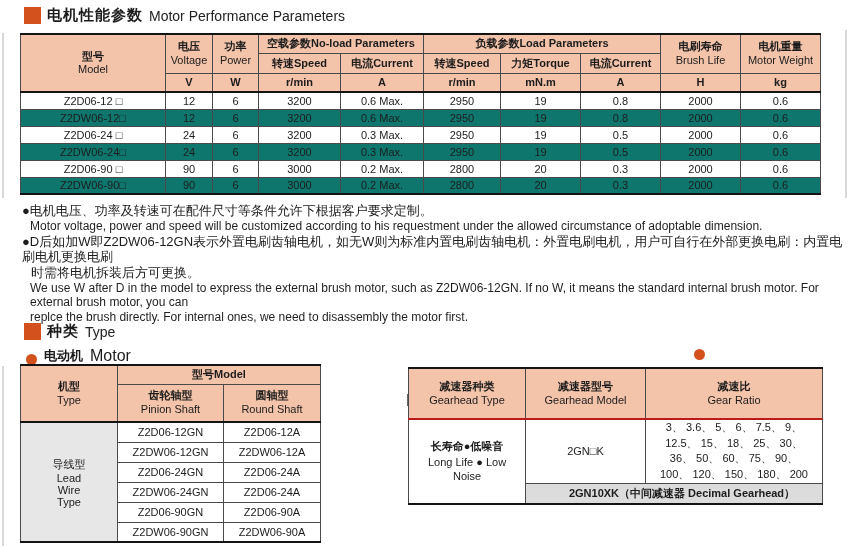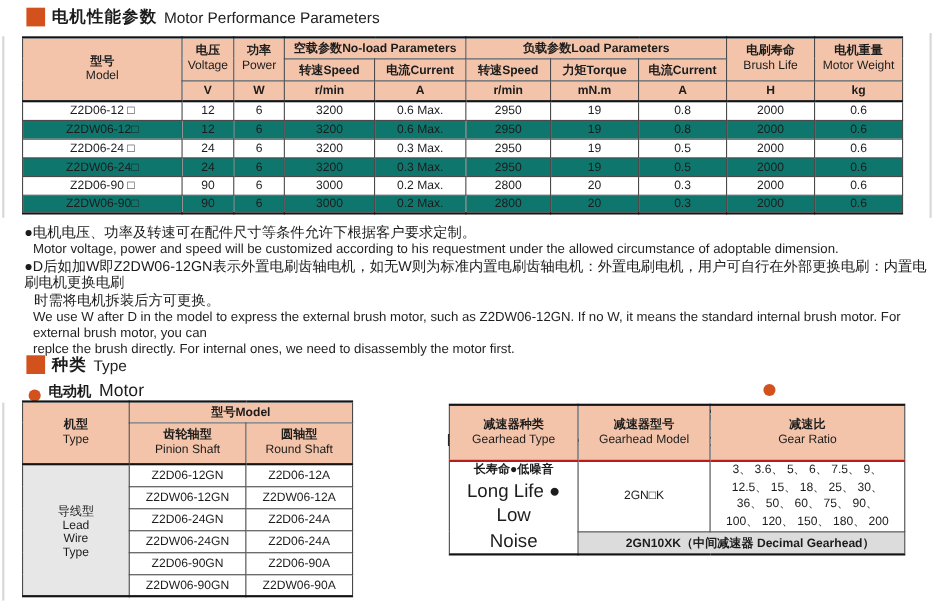"Long Life ● Low" .life-en { font-size: 17px -> 11px }
